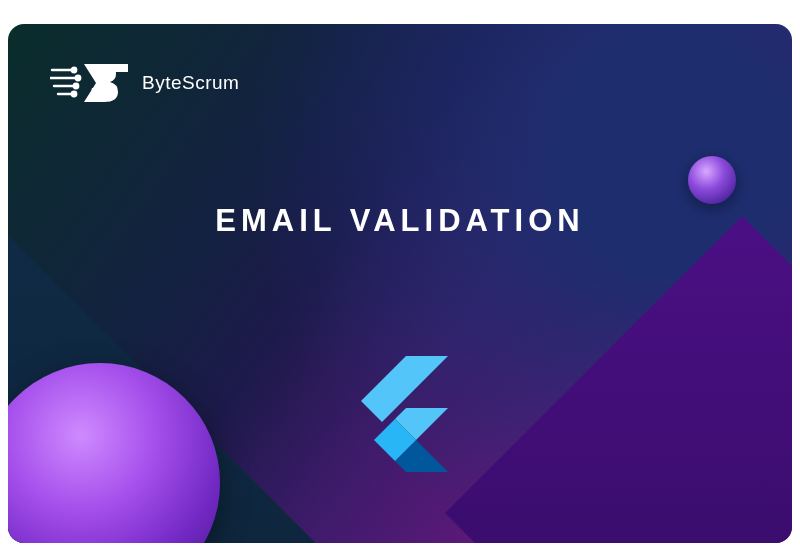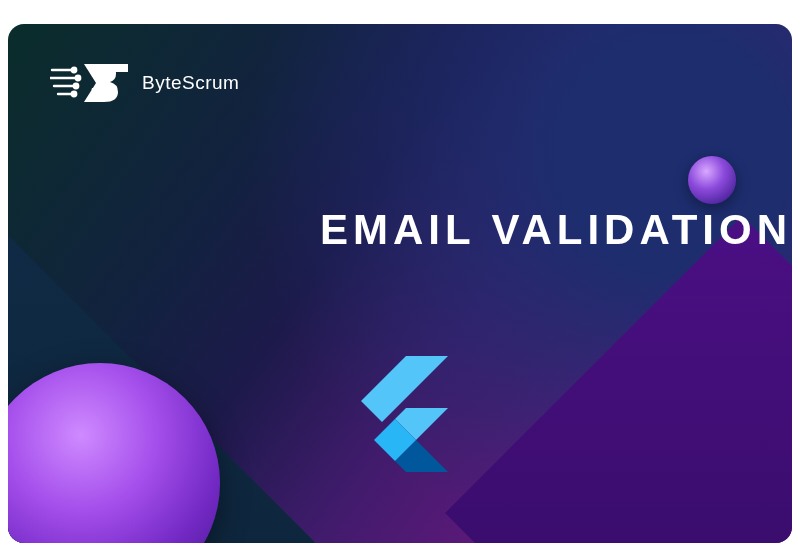"EMAIL VALIDATION" .headline { font-size: 42px -> 31px; text-align: right -> center }
